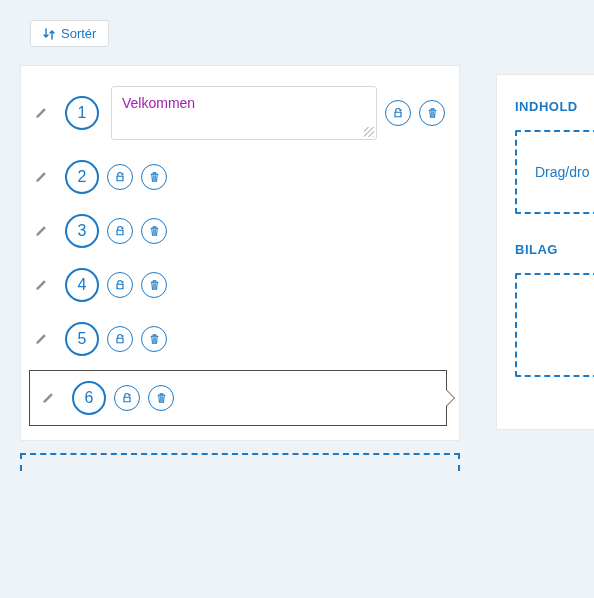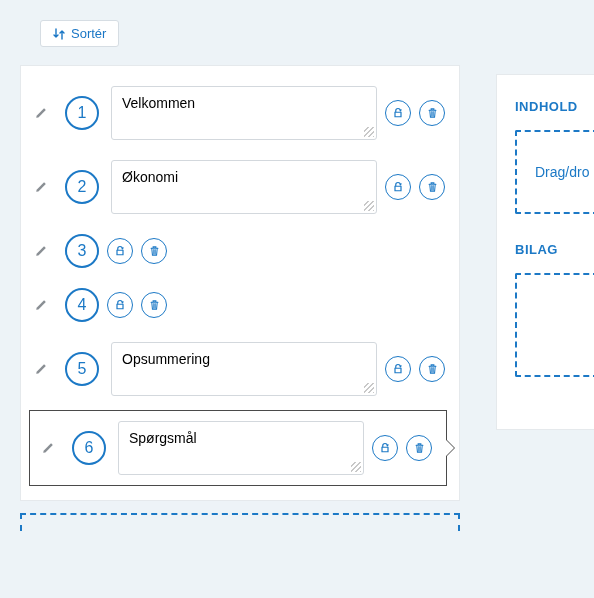"Sortér" .sort-btn { margin-left: 20px -> 10px }
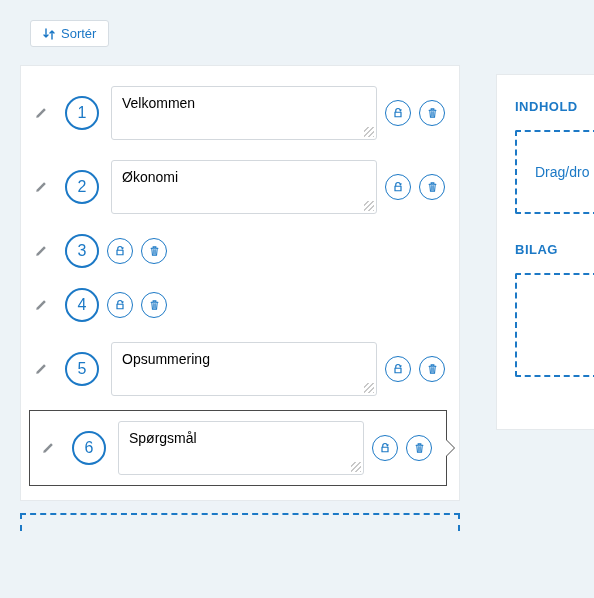"Velkommen" .title-area { color: #000000 -> #a21caf }
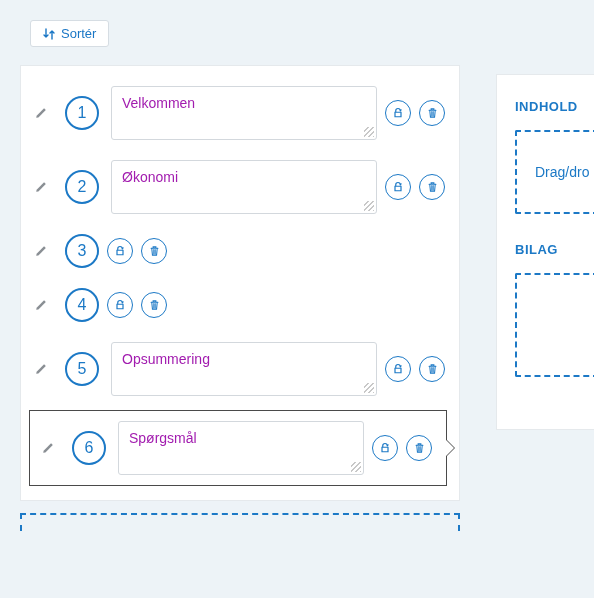"Økonomi" div.title-area { html: <div> <span>Økonomi</span> </div> -> none }
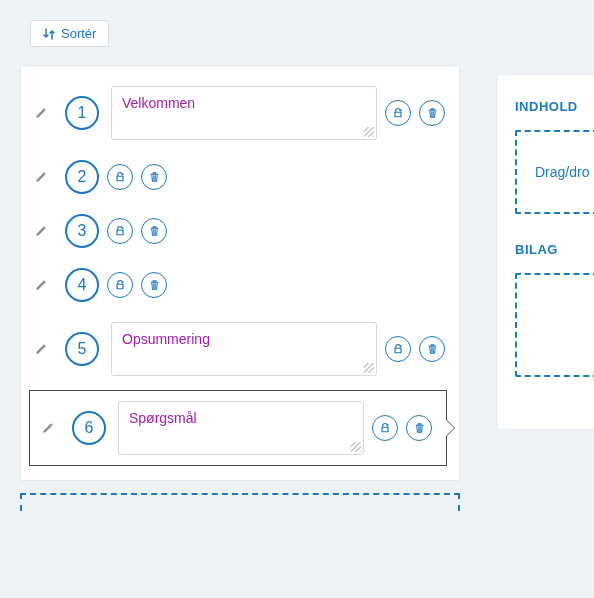"Opsummering" div.title-area { html: <div> <span>Opsummering</span> </div> -> none }
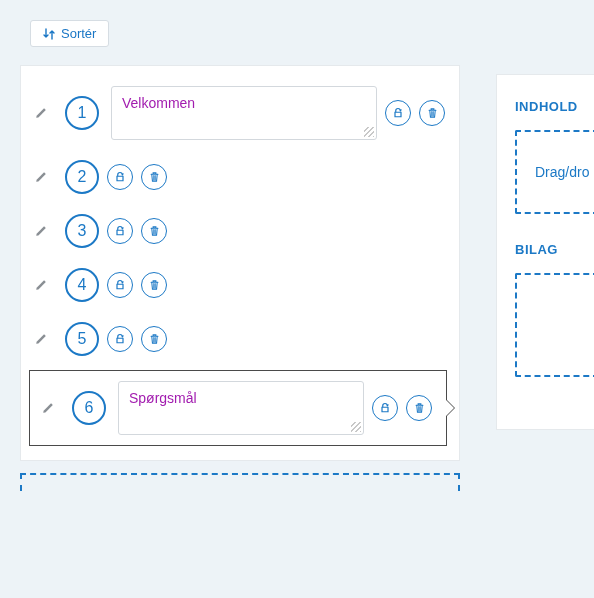"Spørgsmål" div.title-area { html: <div> <span>Spørgsmål</span> </div> -> none }
